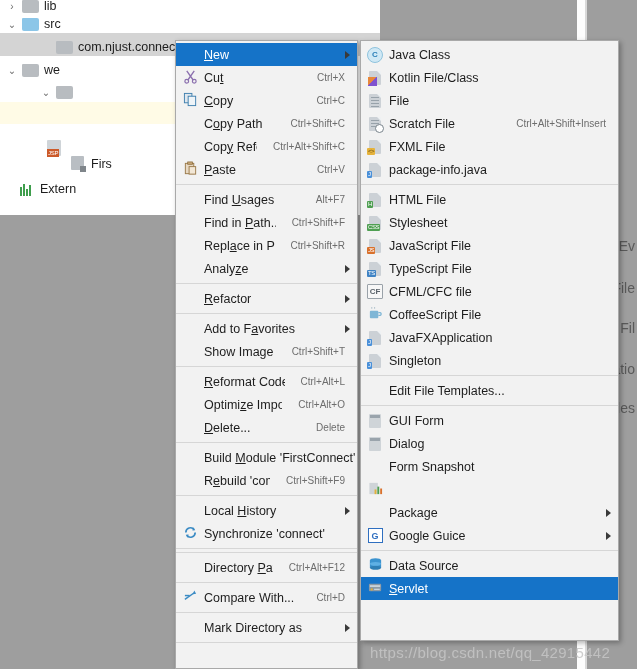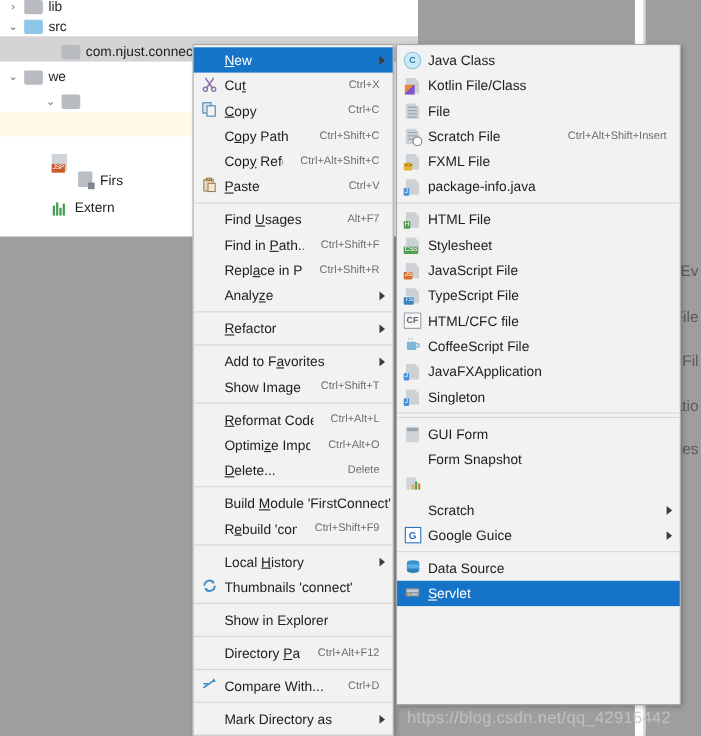"Extern" div.tree-row { margin-left: 28px -> none }
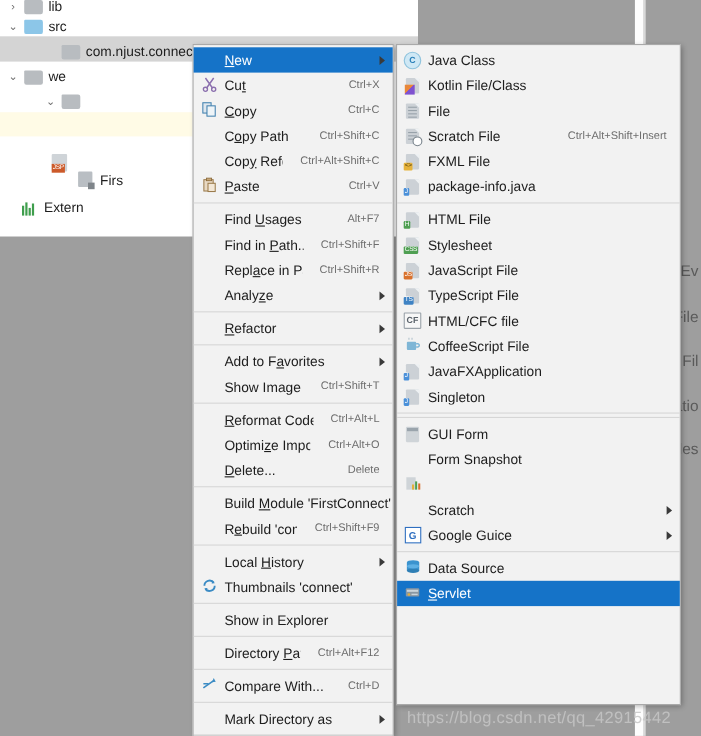"HTML/CFC file" span { text: HTML/CFC -> CFML/CFC }
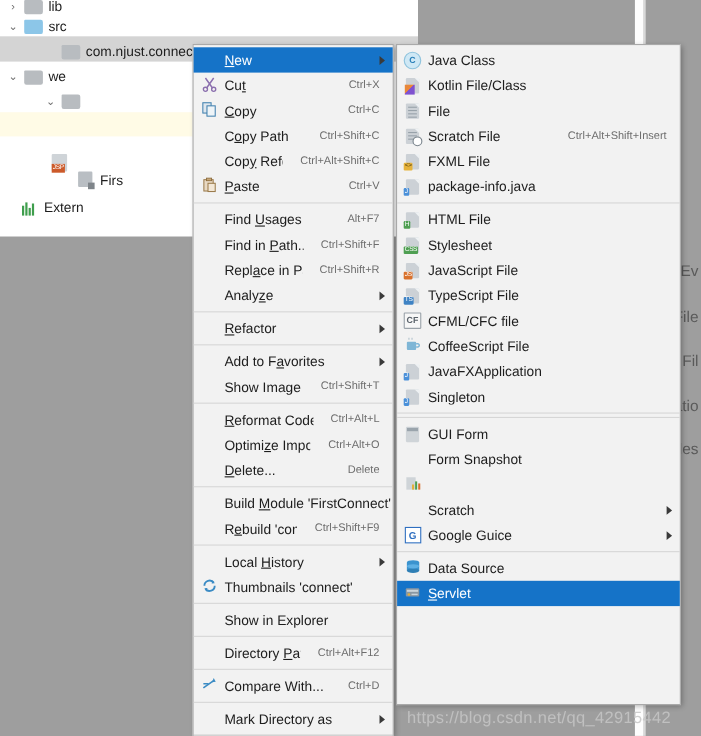"Edit File Templates..." div.mi { html: none -> <div> <span></span> <span><span>Edit File Templates...</span></span> </div> }
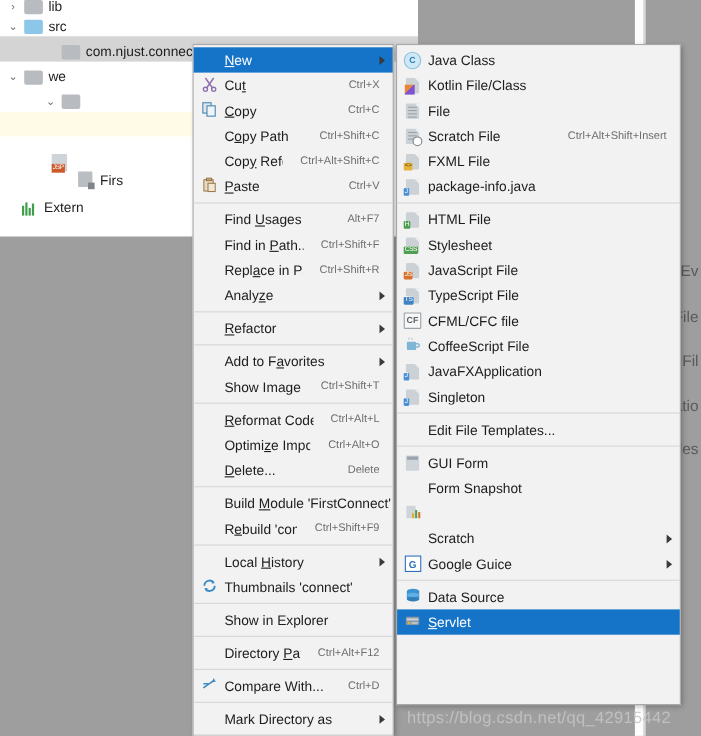"Dialog" div.mi { html: none -> <div> <span> <span> <span></span> </span> </span> <span><span>Dialog</span></span> </div> }
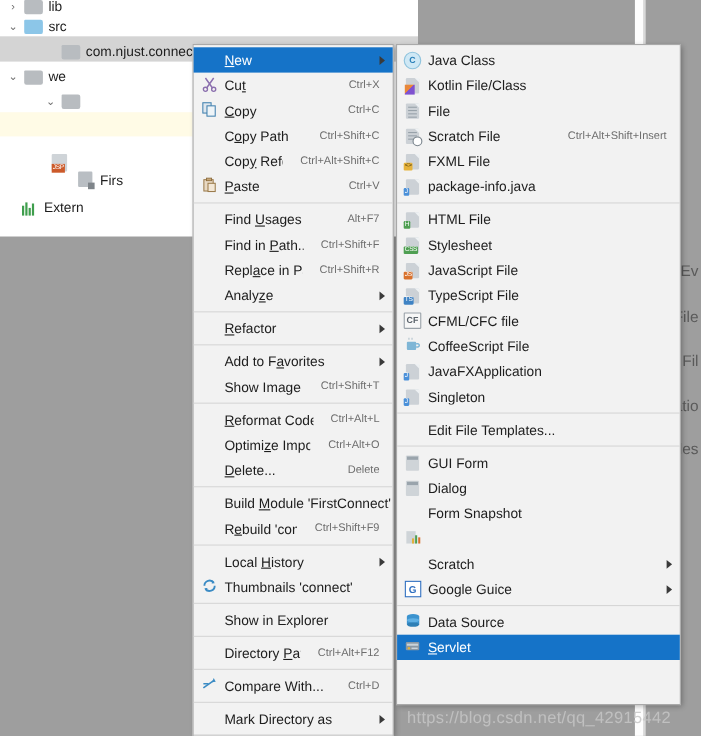"Scratch" span { text: Scratch -> Package }
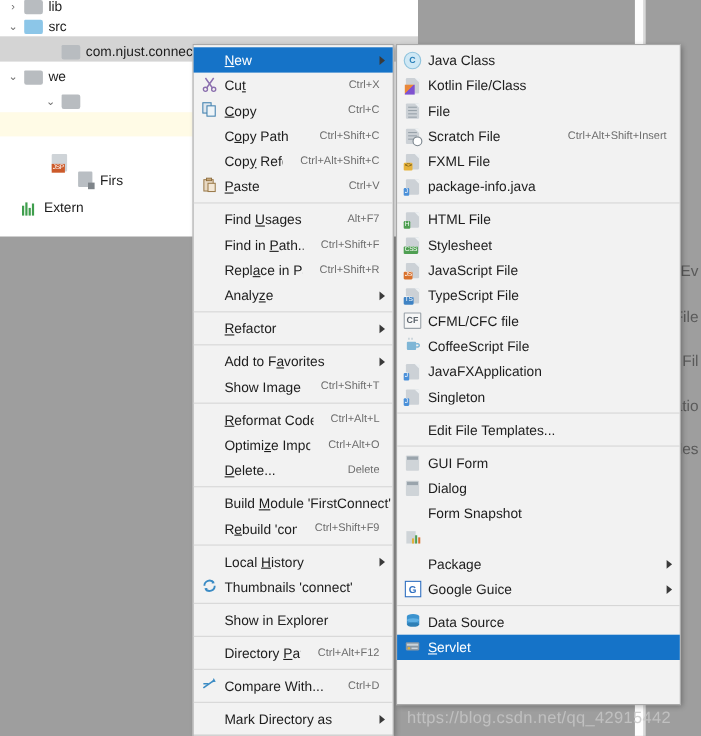"Thumbnails 'connect'" span { text: Thumbnails -> Synchronize }
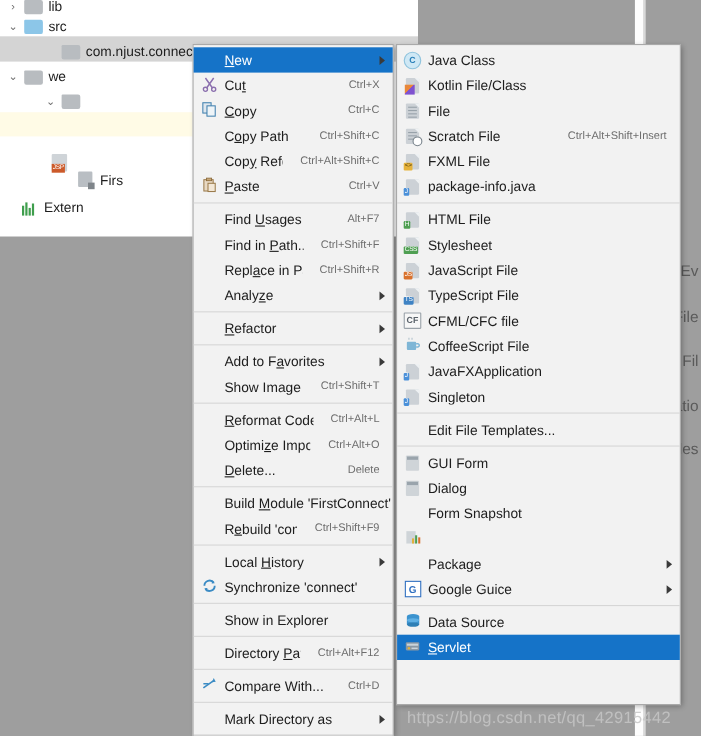"Show in Explorer" div.mi { html: <div> <span></span> <span><span>Show in Explorer</span></span> </div> -> none }
